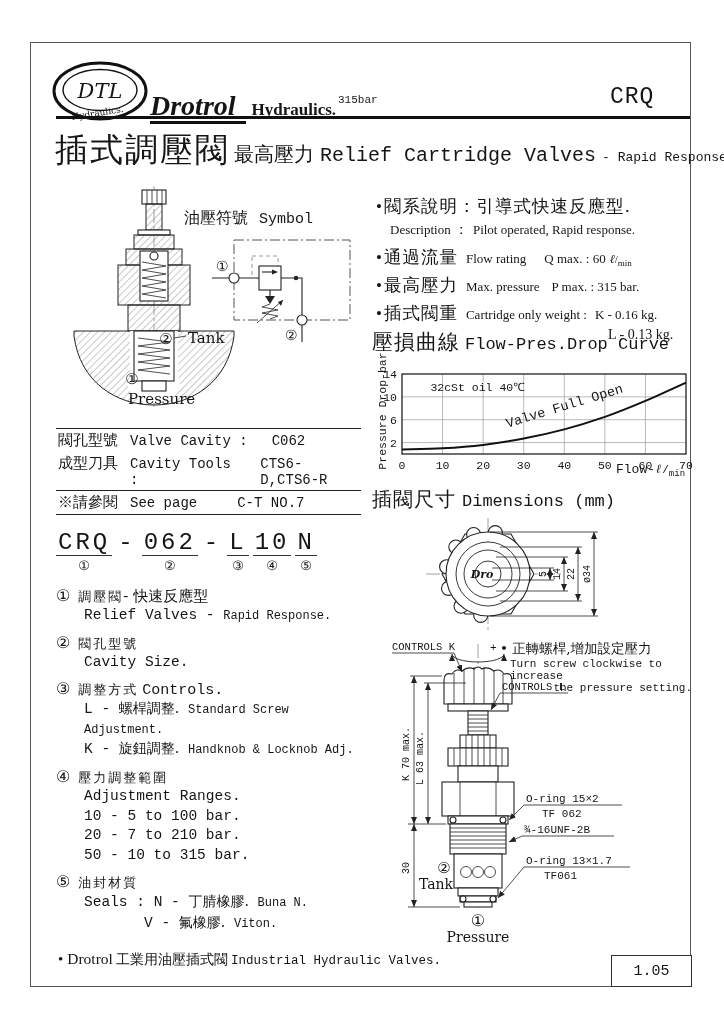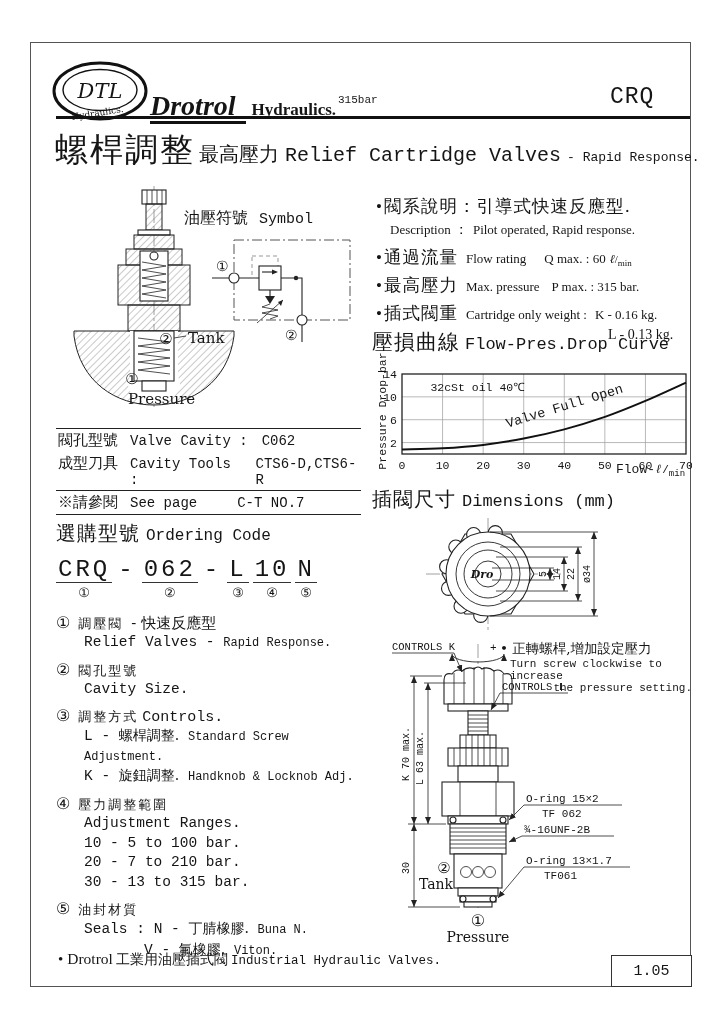"螺桿調整" span.zh { text: 螺桿調整 -> 插式調壓閥 }
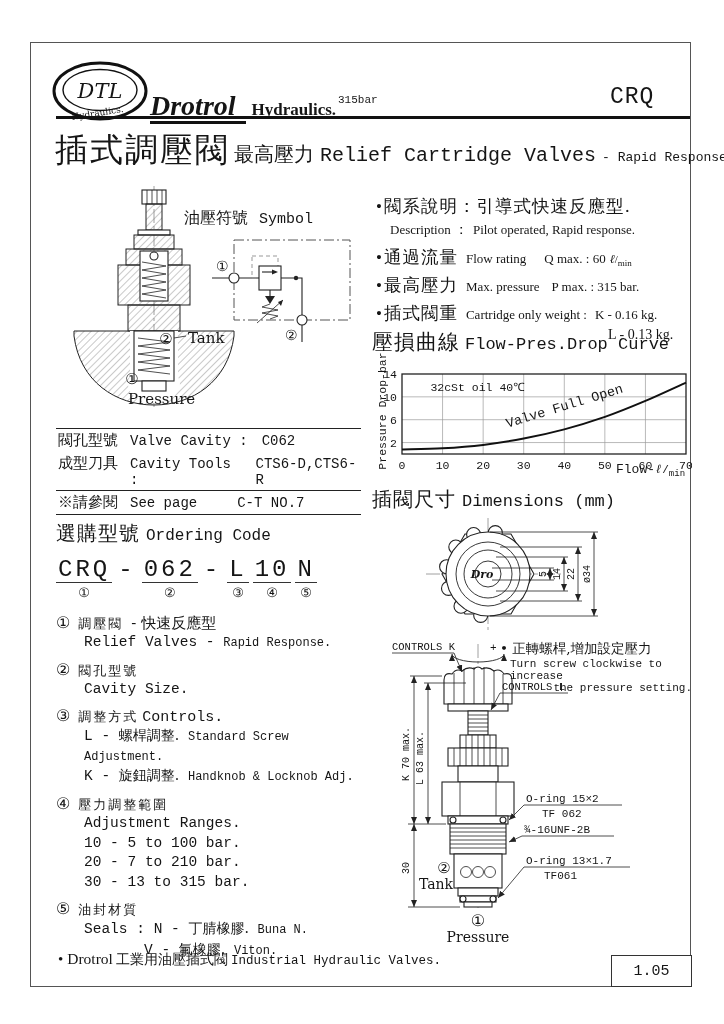"C062" .cav-val { margin-left: 14px -> 24px }
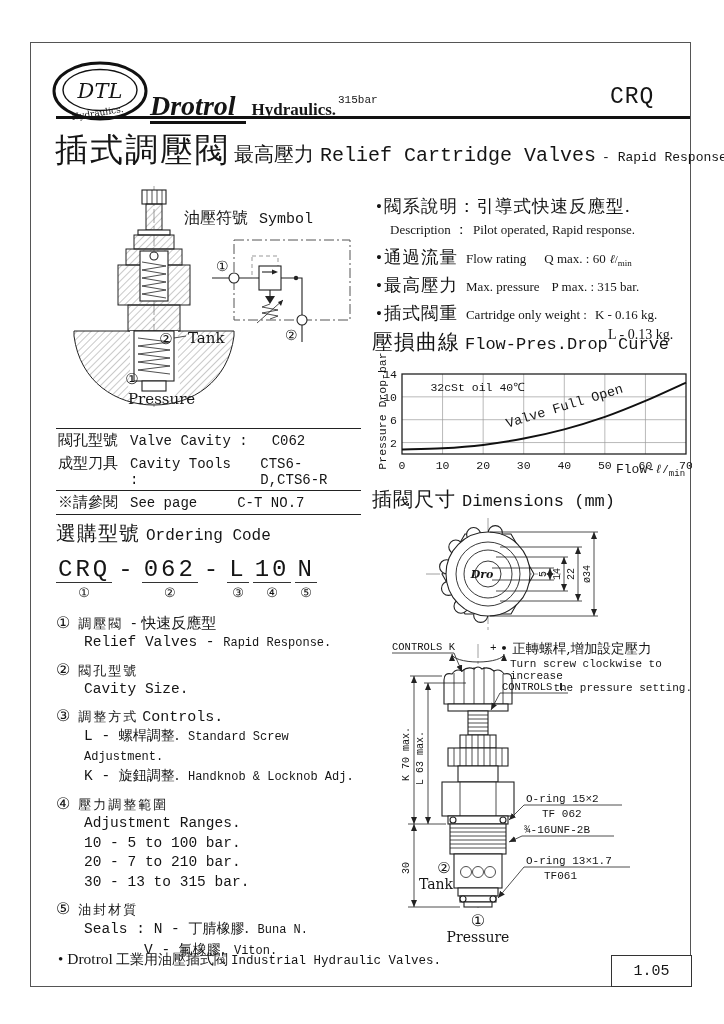"選購型號 Ordering Code" div { html: <div> <span>選購型號</span><span>Ordering Code</span> </div> -> none }
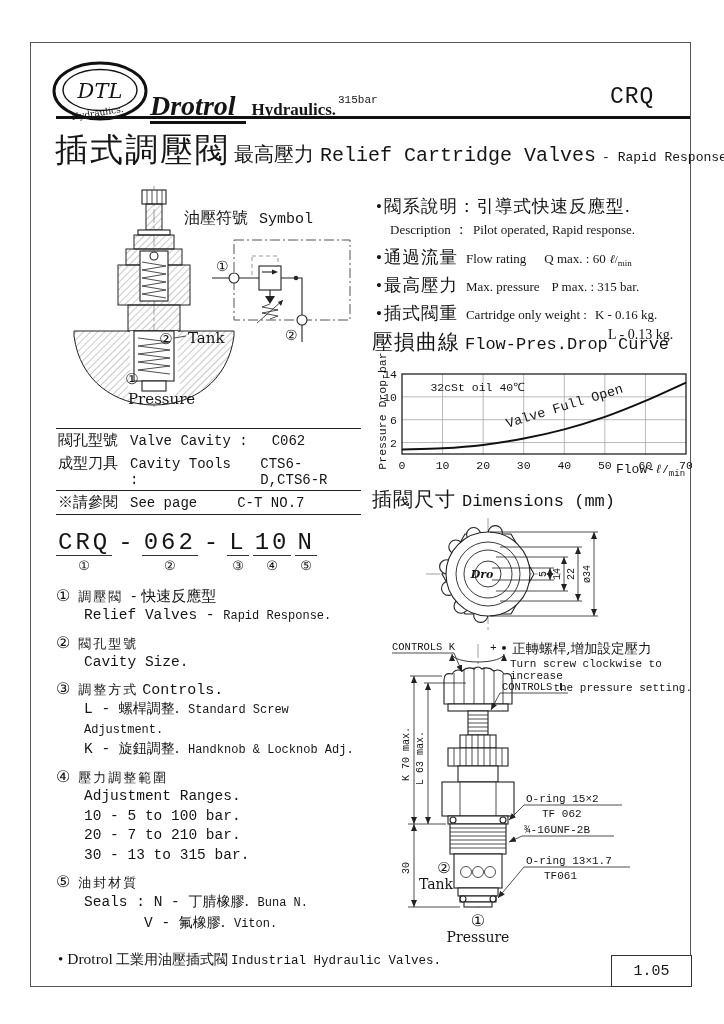"- 快速反應型" .izh-suf { margin-left: 8px -> 0 }
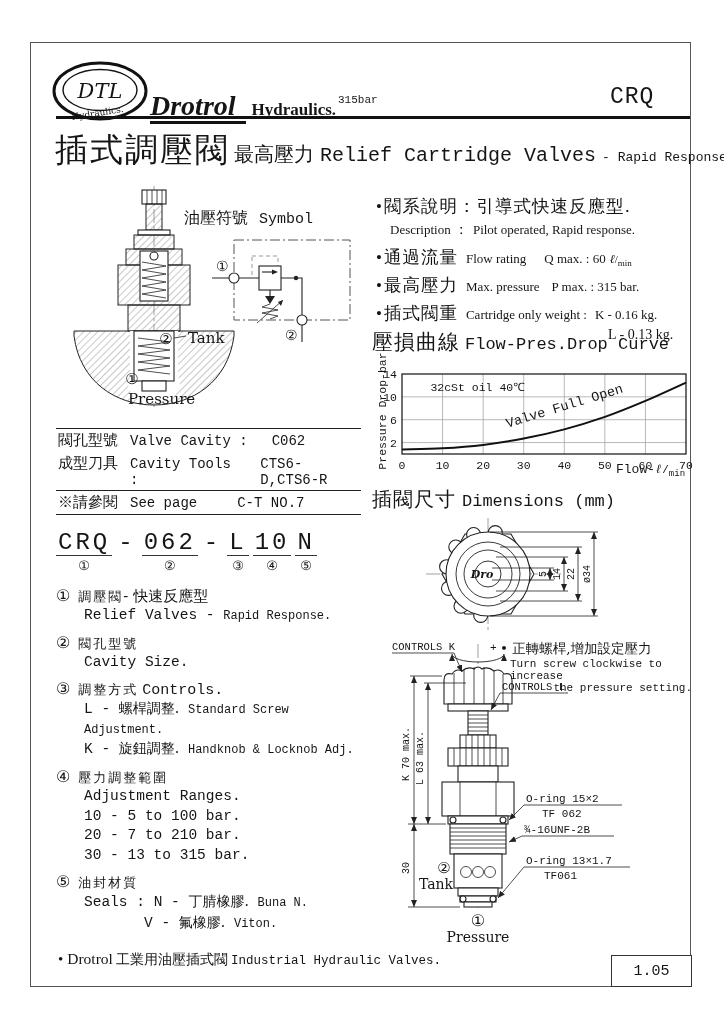"30 - 13 to 315" div.item-line { text: 30 - 13 -> 50 - 10 }
